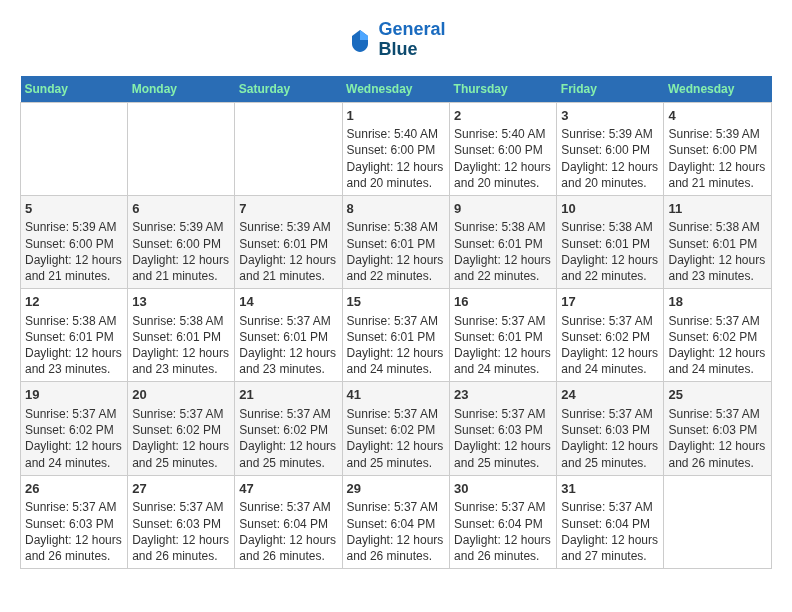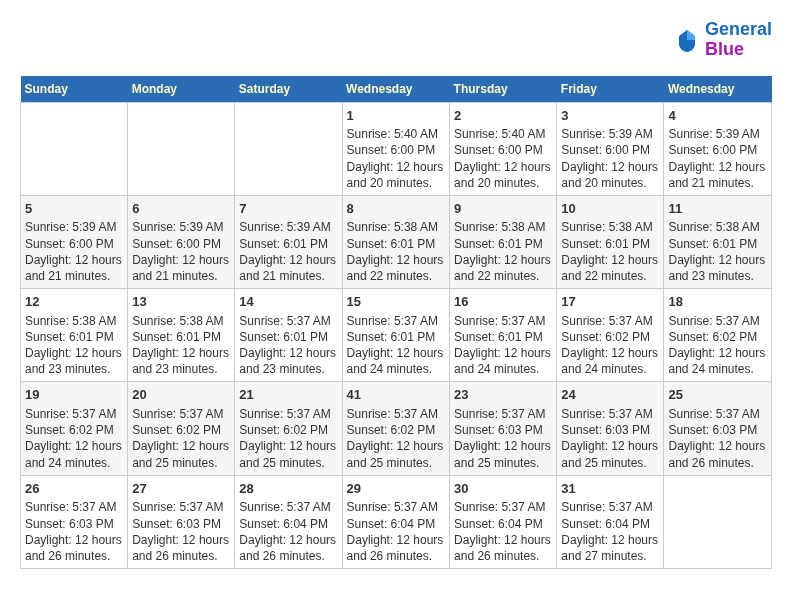"General" .header { justify-content: flex-end -> center }
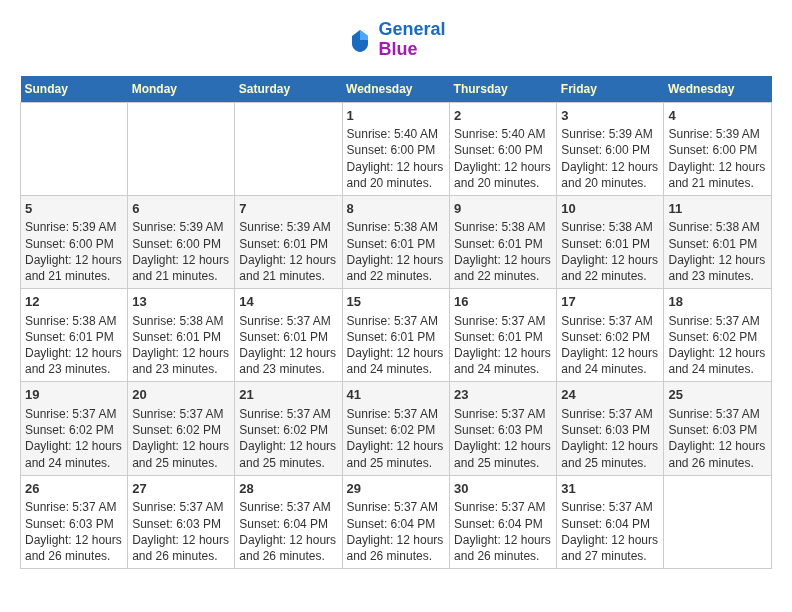"Blue" span { color: #a21caf -> #0c4a6e }
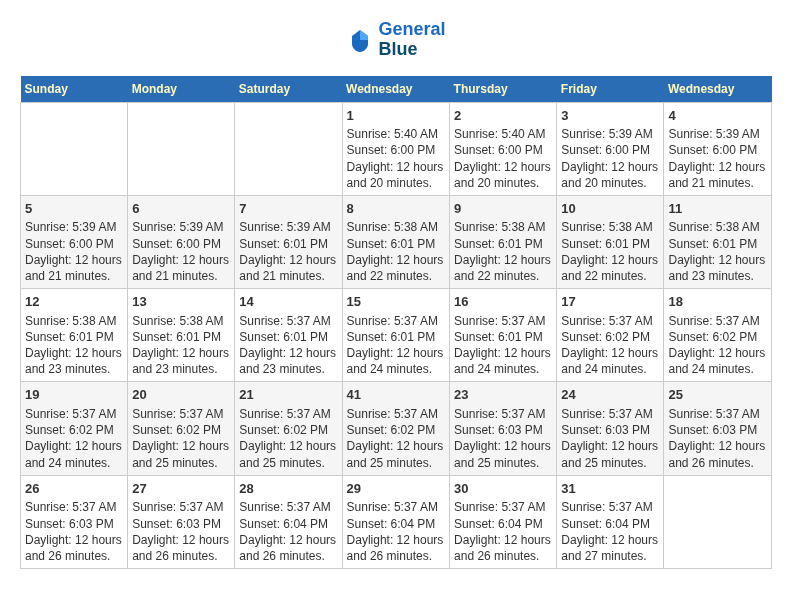"Sunday" thead th { color: #fef9c3 -> #86efac }
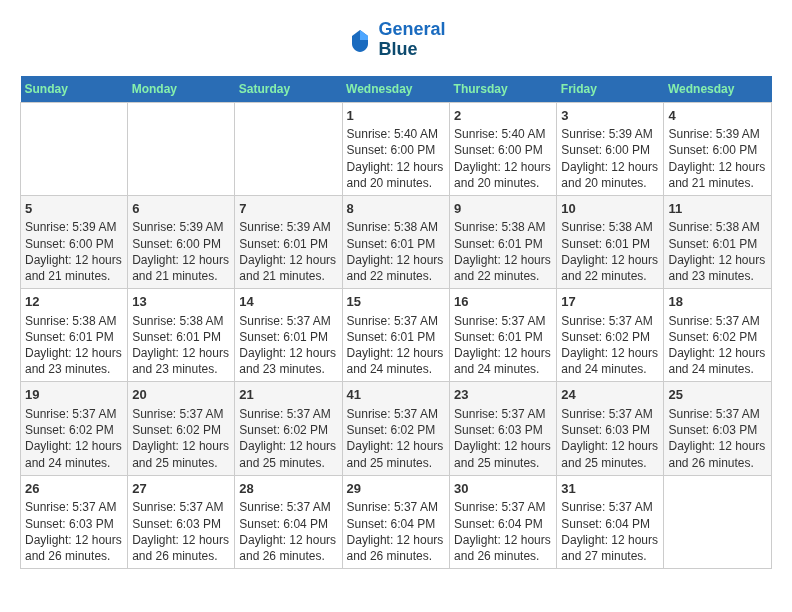"28" span.day-num { text: 28 -> 47 }
